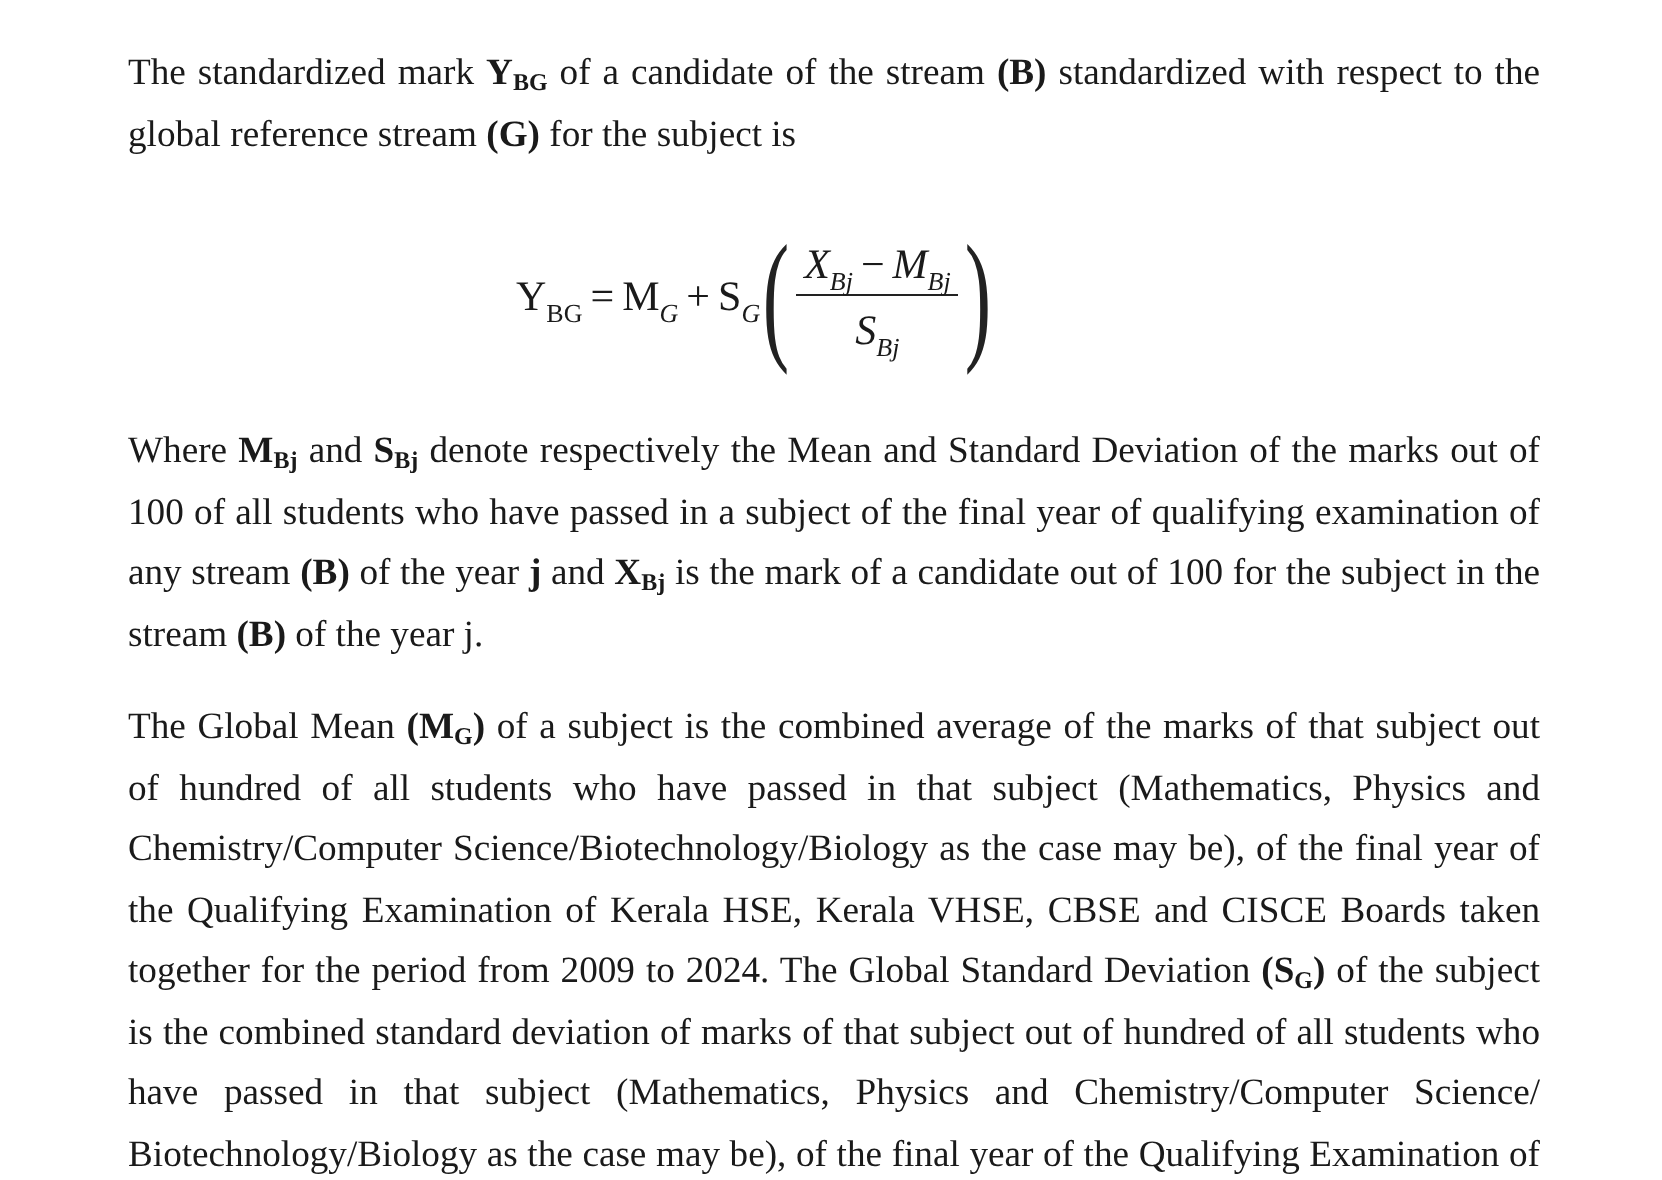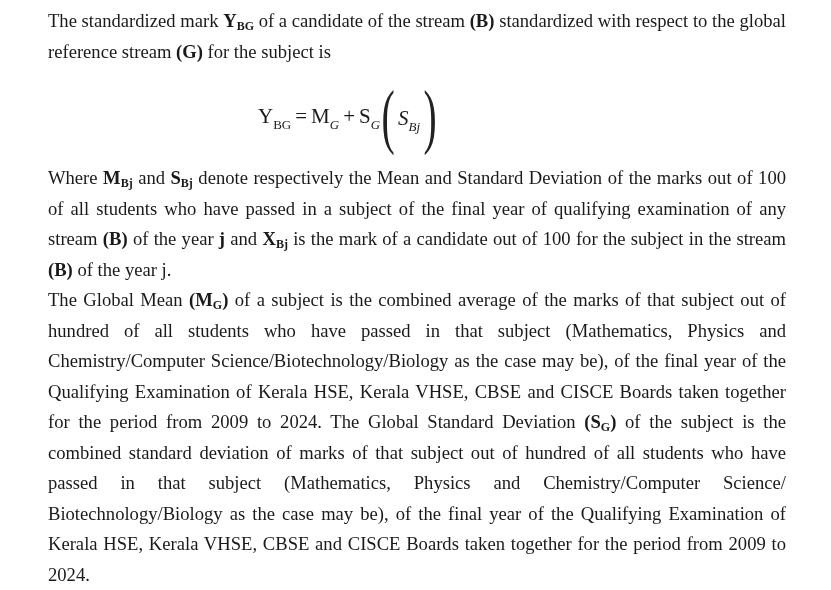"The standardized mark YBG of" .para { margin: 0 -> 16px }
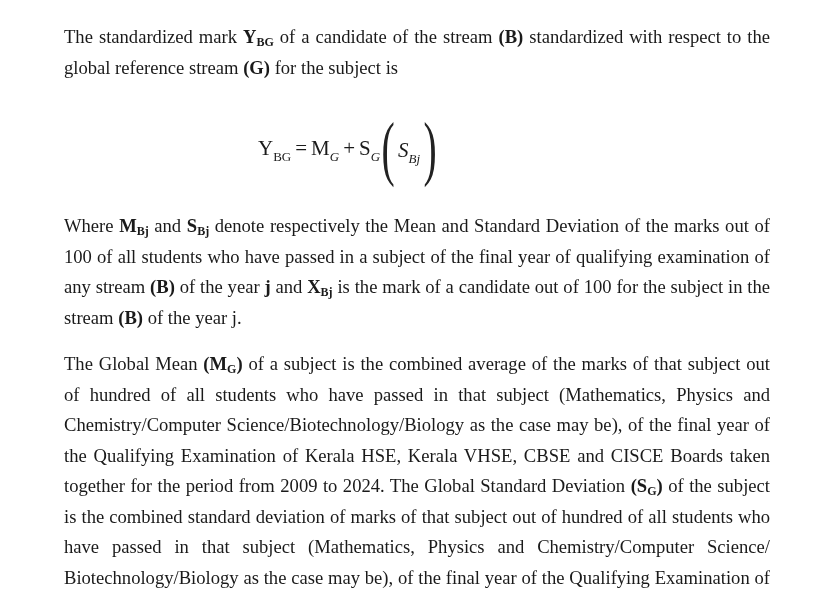"XBj− MBj" span.num { html: none -> <span><i>X</i><i>Bj</i><span>−</span><i>M</i><i>Bj</i></span> }
